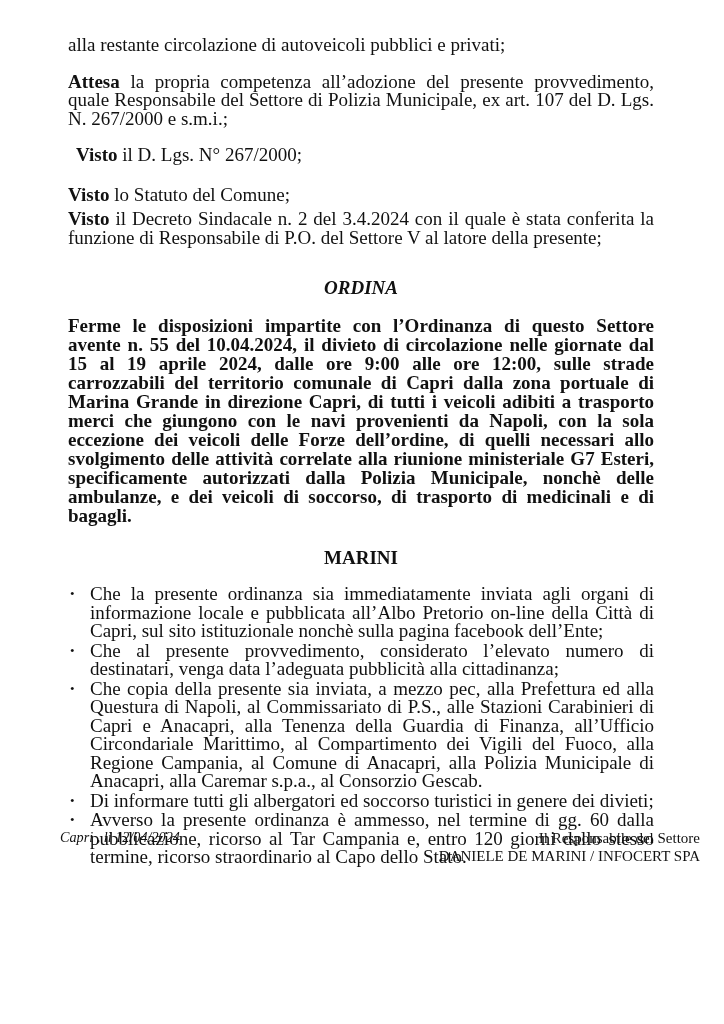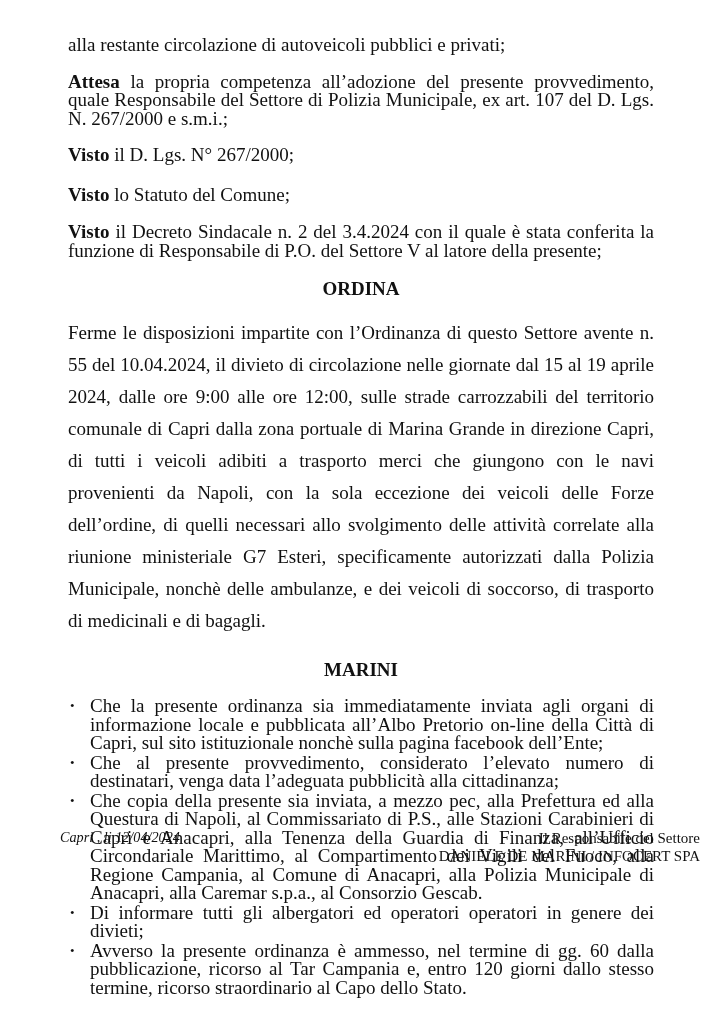"Visto il D. Lgs. N°" p { margin-left: none -> 8px }
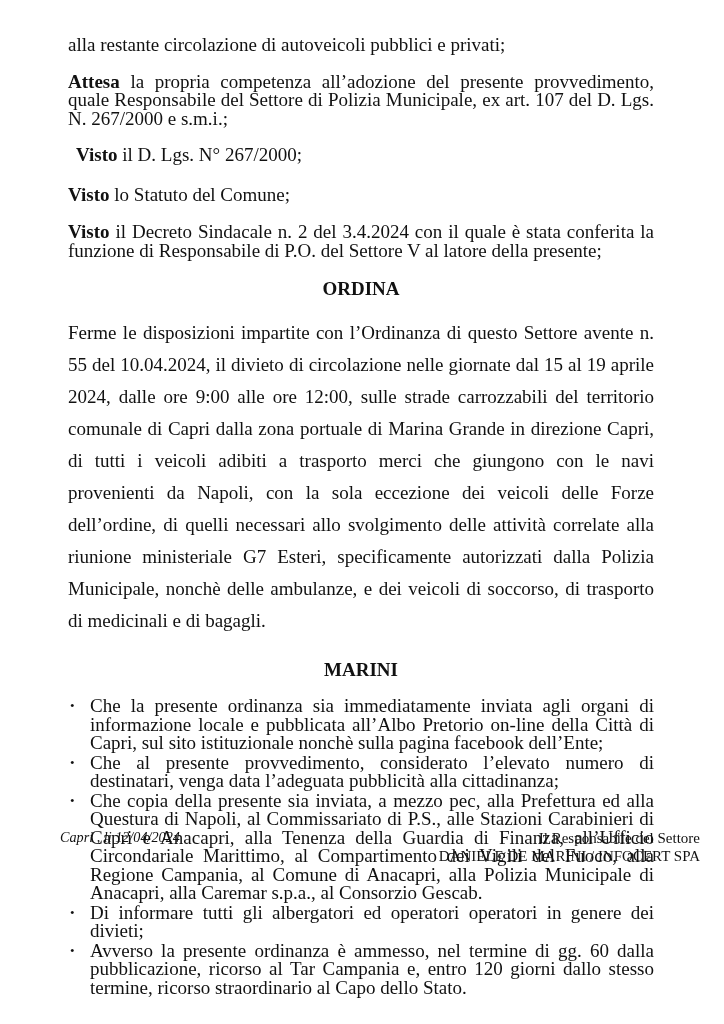"Visto il Decreto Sindacale n." p { margin-top: 19px -> 6px }
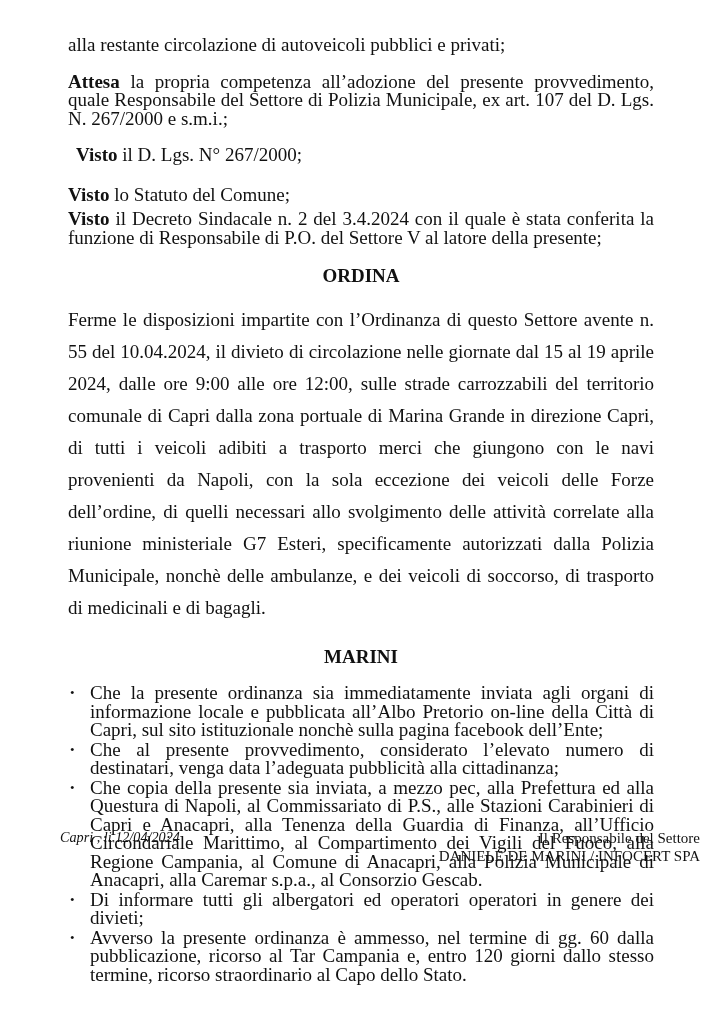"ORDINA" p.heading { font-style: none -> italic; margin-top: 20px -> 32px }
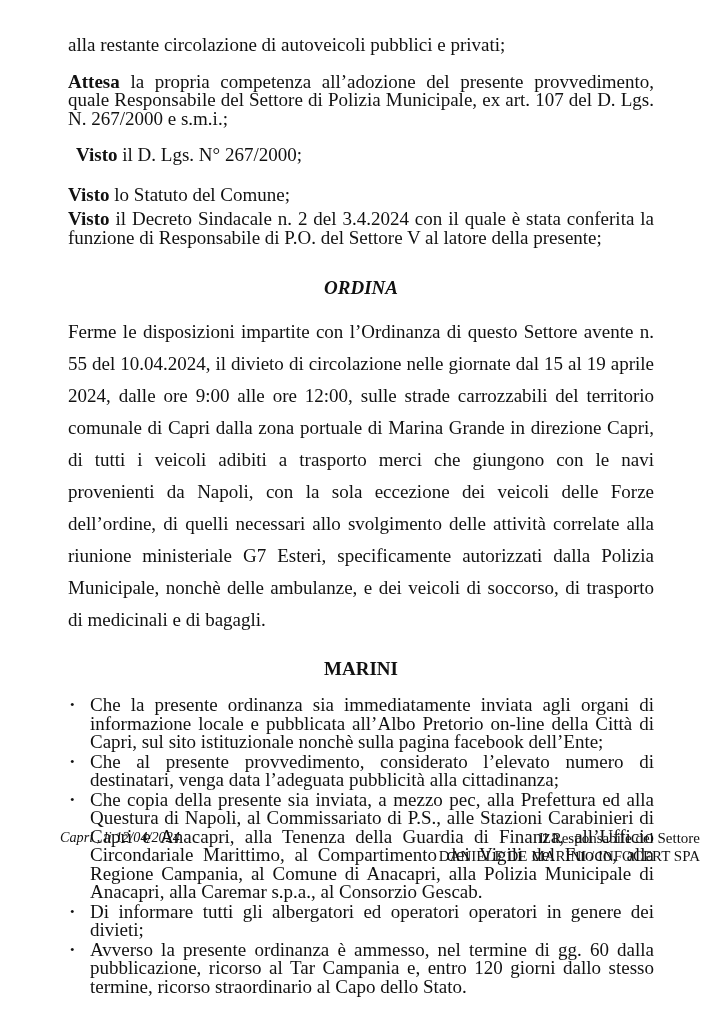"Ferme le disposizioni impartite con" .ordina-body { font-weight: normal -> bold; line-height: 32px -> 19px }
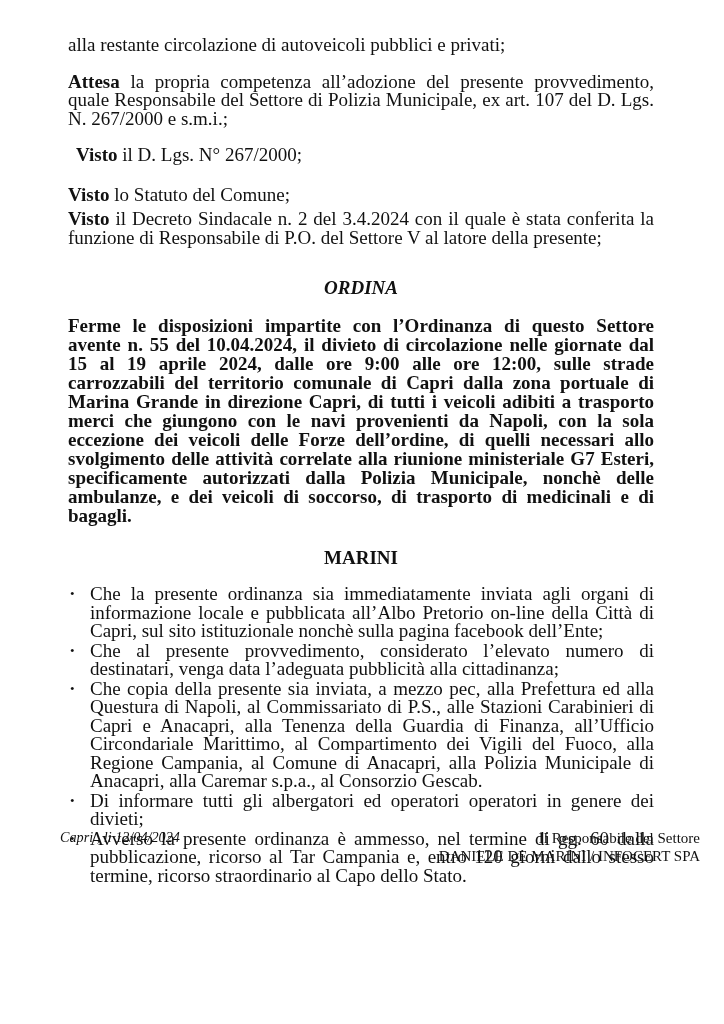"Di informare tutti gli albergatori" li { text: operatori operatori -> soccorso turistici }
